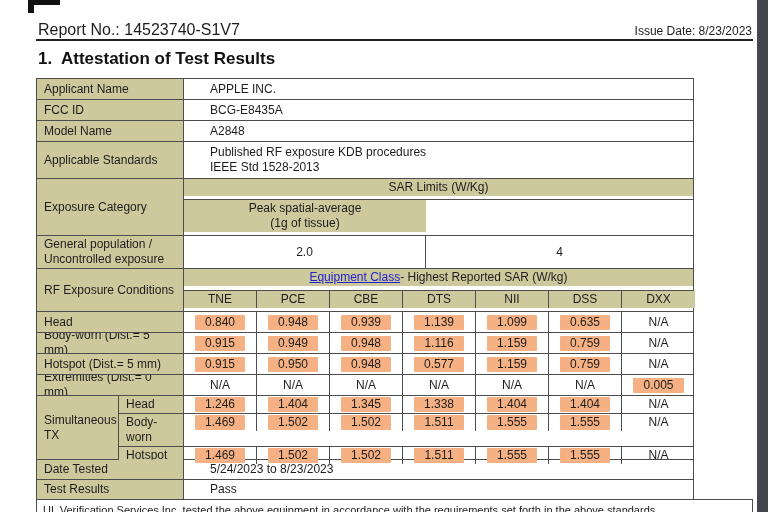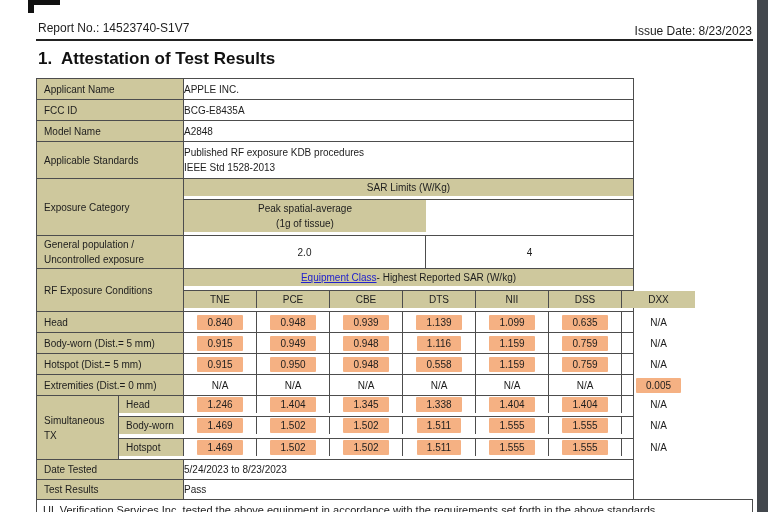"Report No.: 14523740-S1V7" .rep-no { font-size: 12px -> 16px }
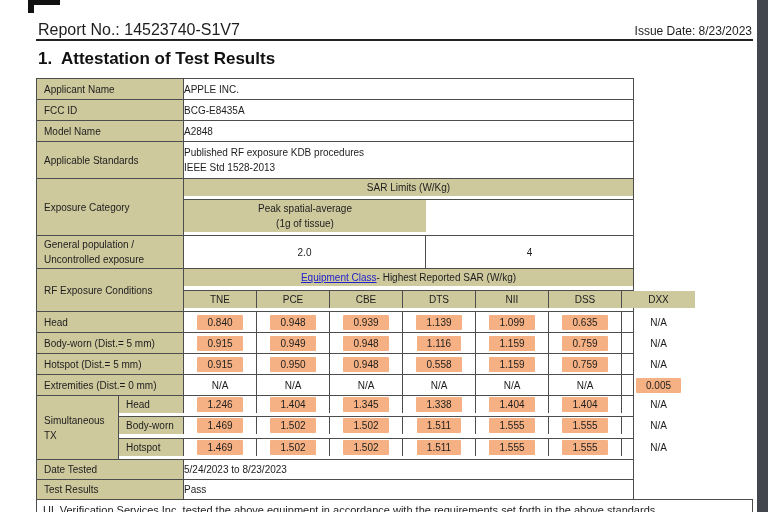"Applicant Name" .doc-table { font-size: 10px -> 12px; width: 598px -> 658px }
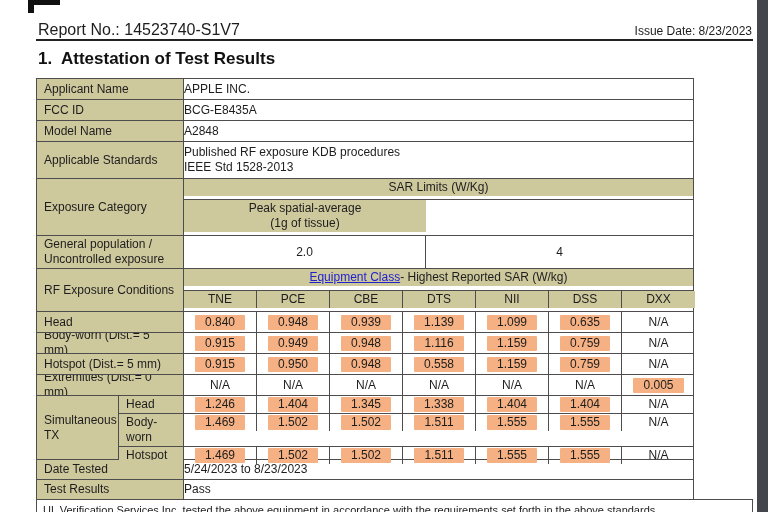"APPLE INC." .pad-val { padding-left: 0 -> 26px }
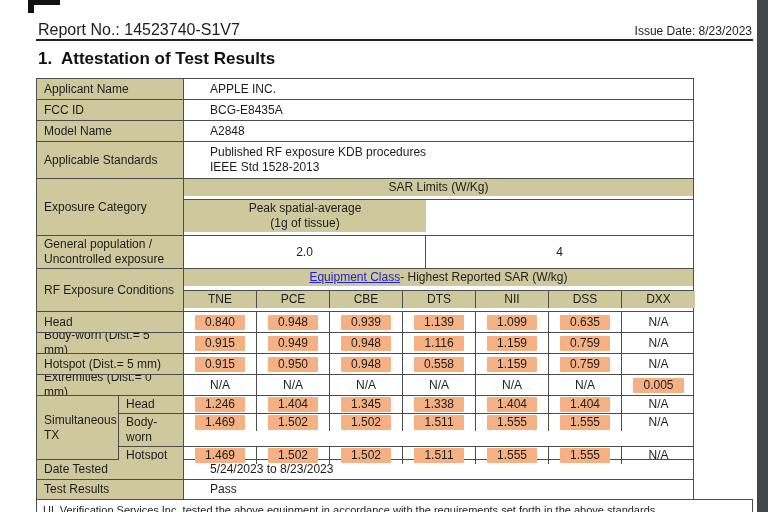"0.558" span.hl { text: 0.558 -> 0.577 }
